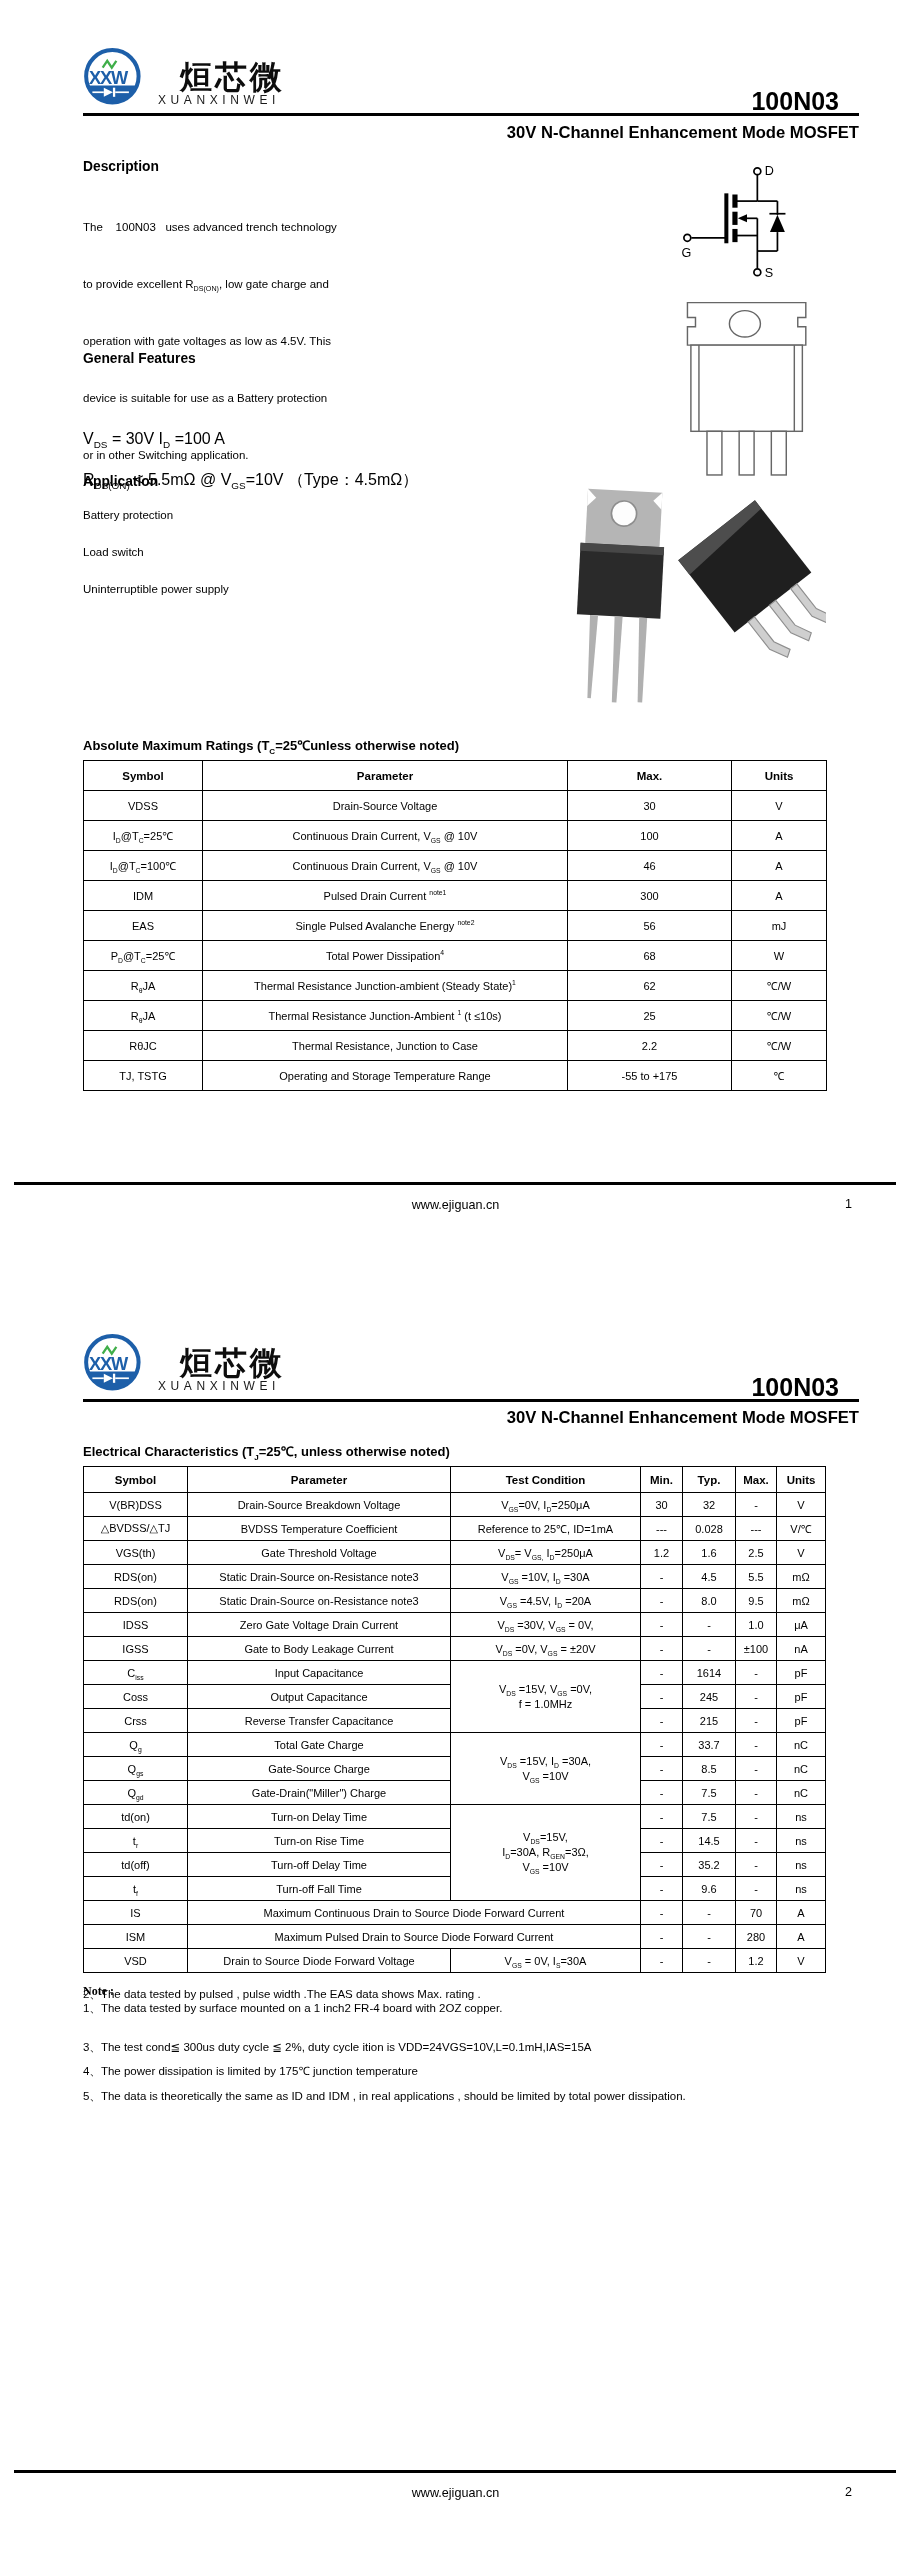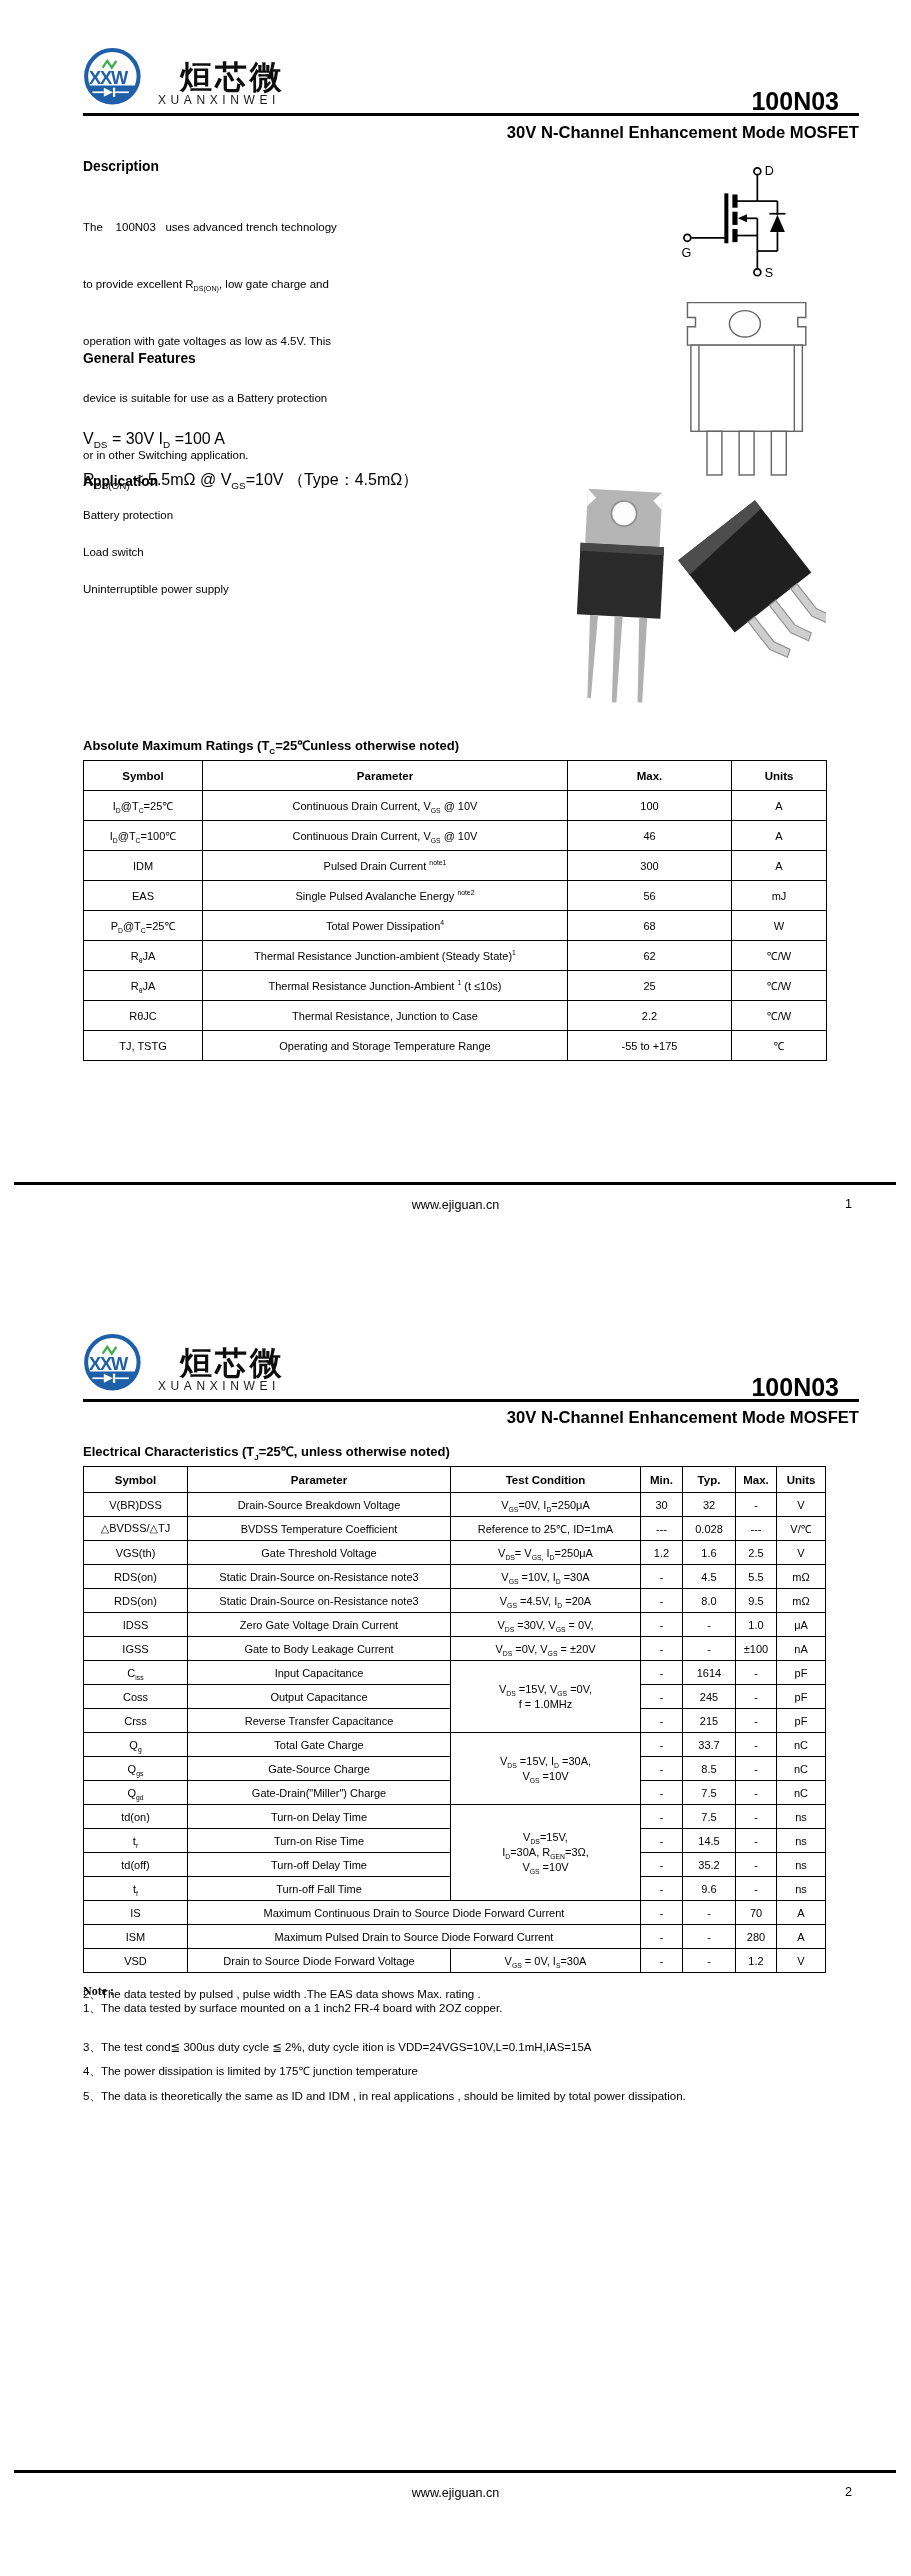"VDSS" tr { html: none -> <tr> <td>VDSS</td> <td>Drain-Source Voltage</td> <td>30</td> <td>V</td> </tr> }
